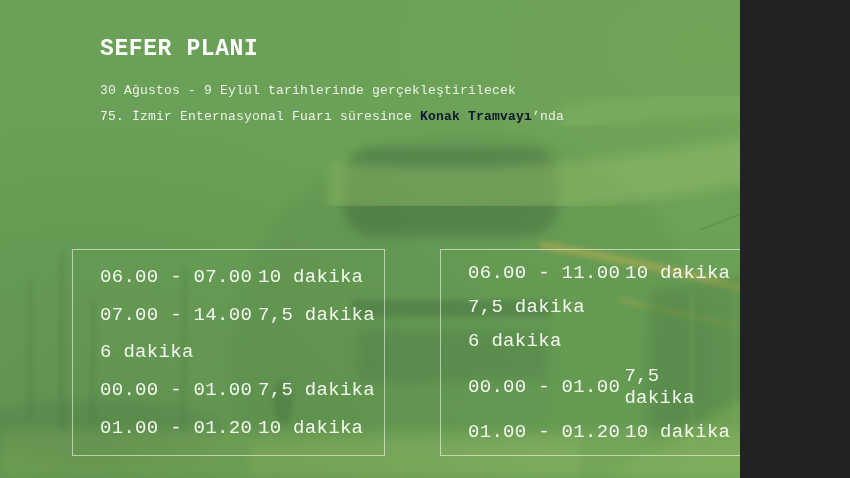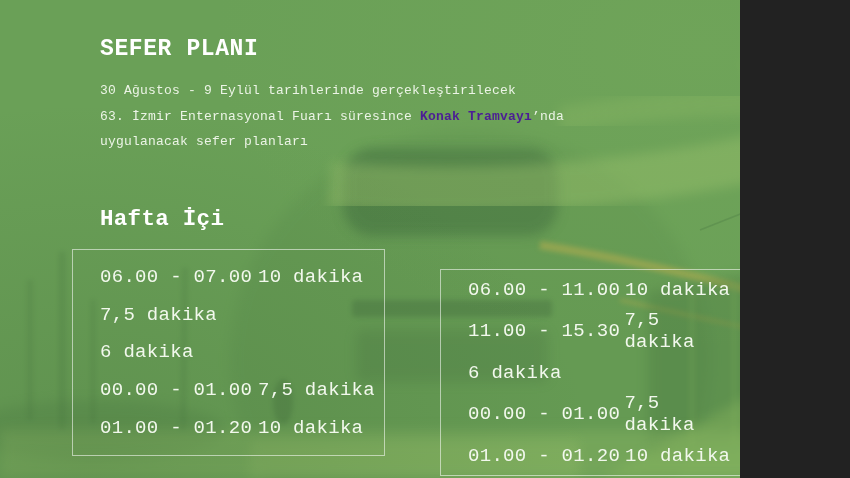"63. İzmir Enternasyonal Fuarı süresince" span { text: 63 -> 75 }
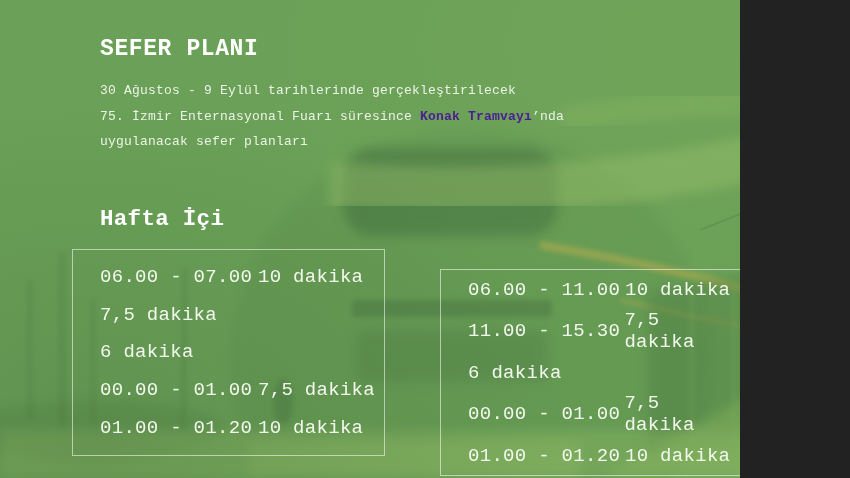"Konak Tramvayı" .intro strong { color: #4c1d95 -> #0f172a }
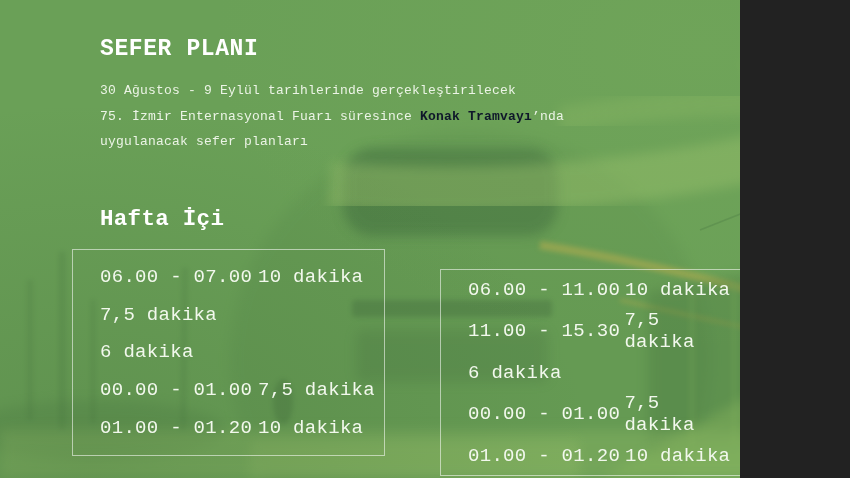"uygulanacak sefer planları" span { html: <span>uygulanacak sefer planları</span> -> none }
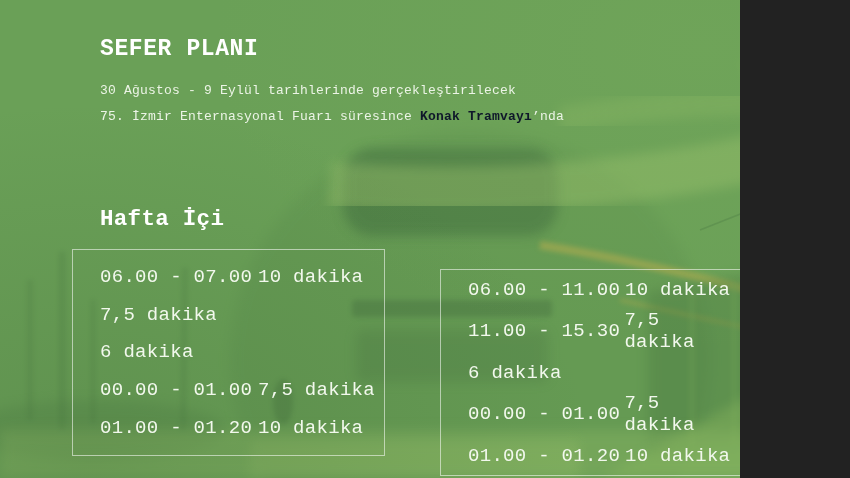"Hafta İçi" h2.col-title { html: <h2>Hafta İçi</h2> -> none }
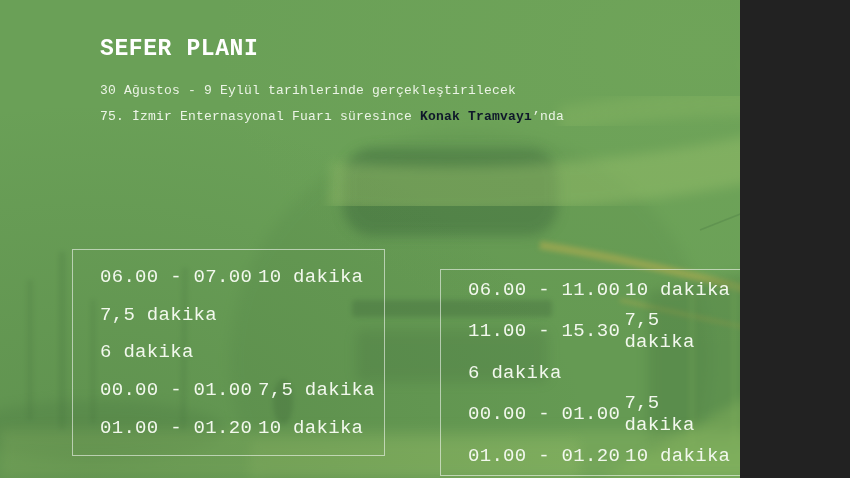"06.00 - 11.00" .sched-box.weekend { margin-top: 20px -> none }
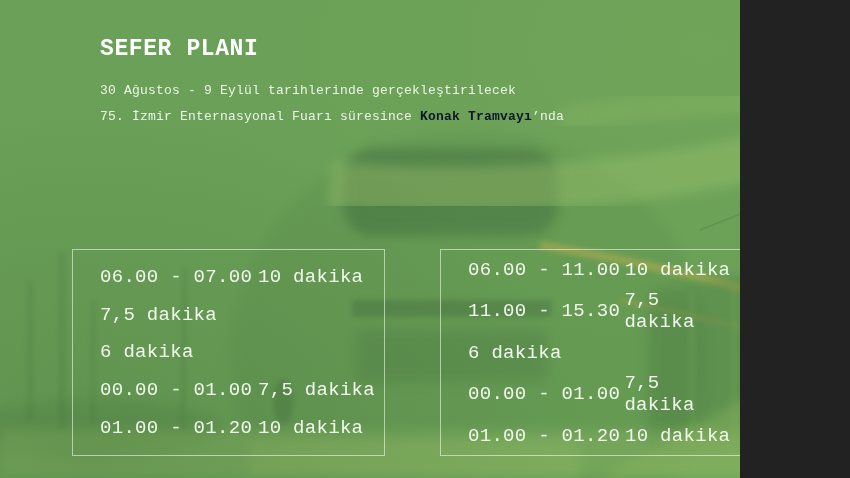"07.00 - 14.00" span.time { html: none -> <span>07.00 - 14.00</span> }
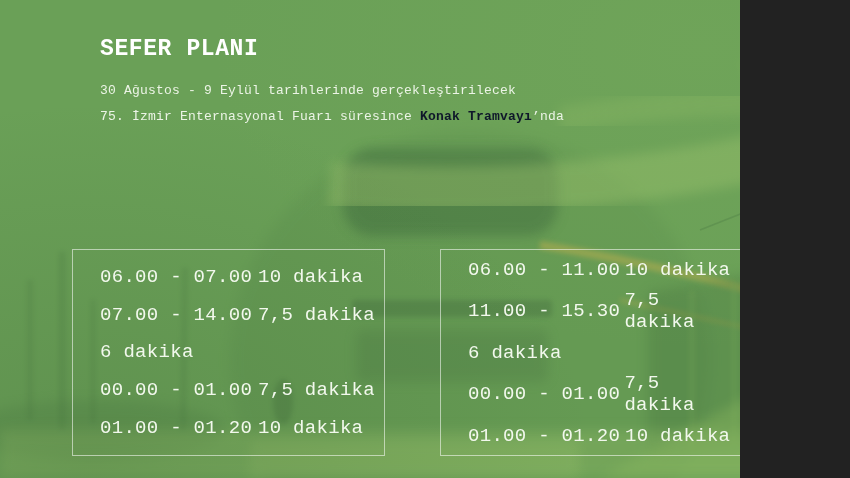"11.00 - 15.30" span.time { html: <span>11.00 - 15.30</span> -> none }
